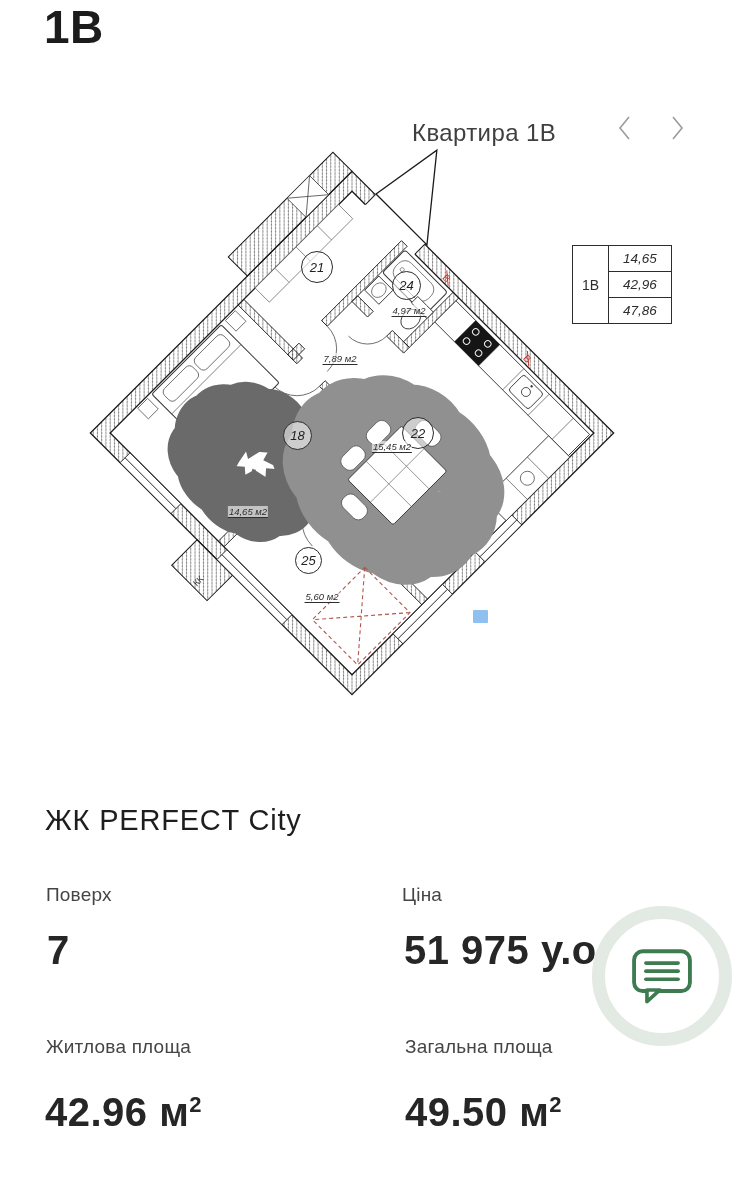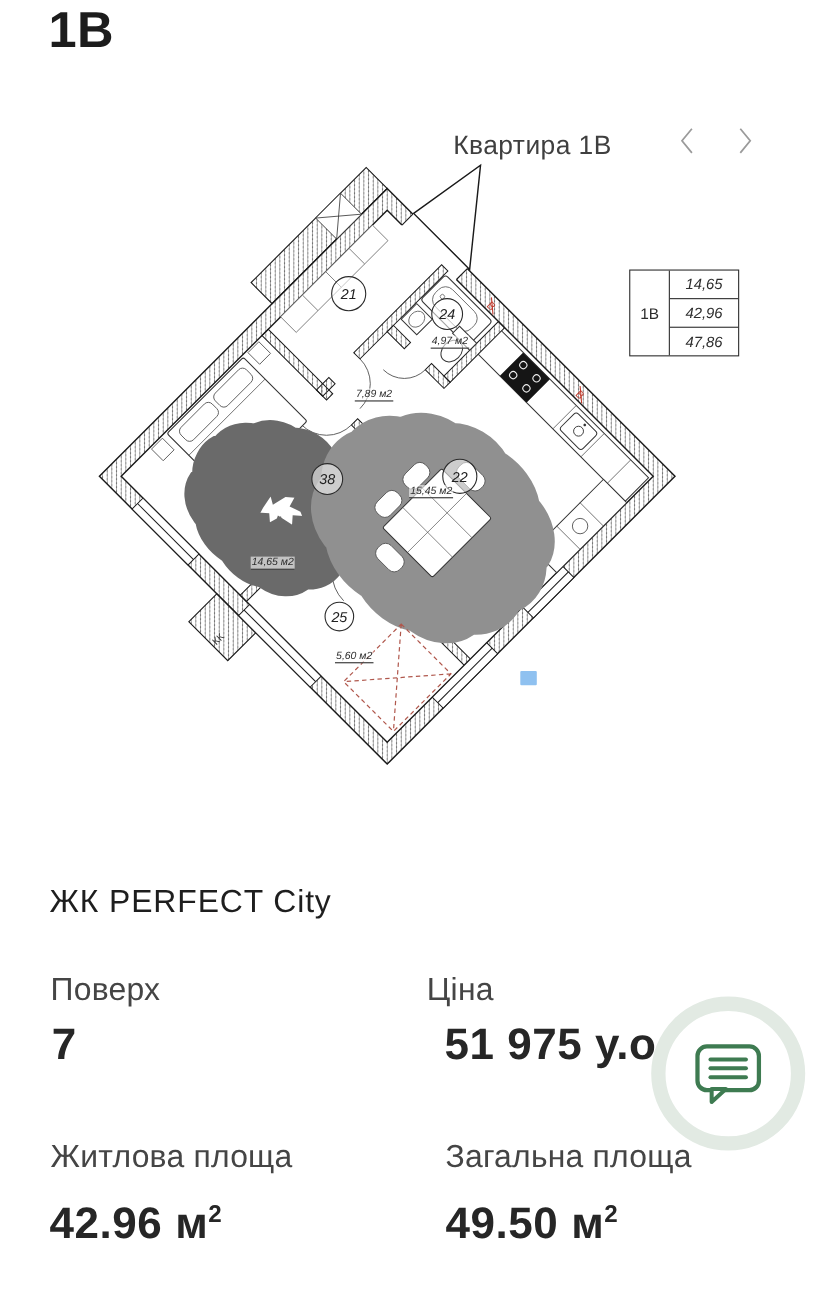"38" div.room-circle { text: 38 -> 18 }
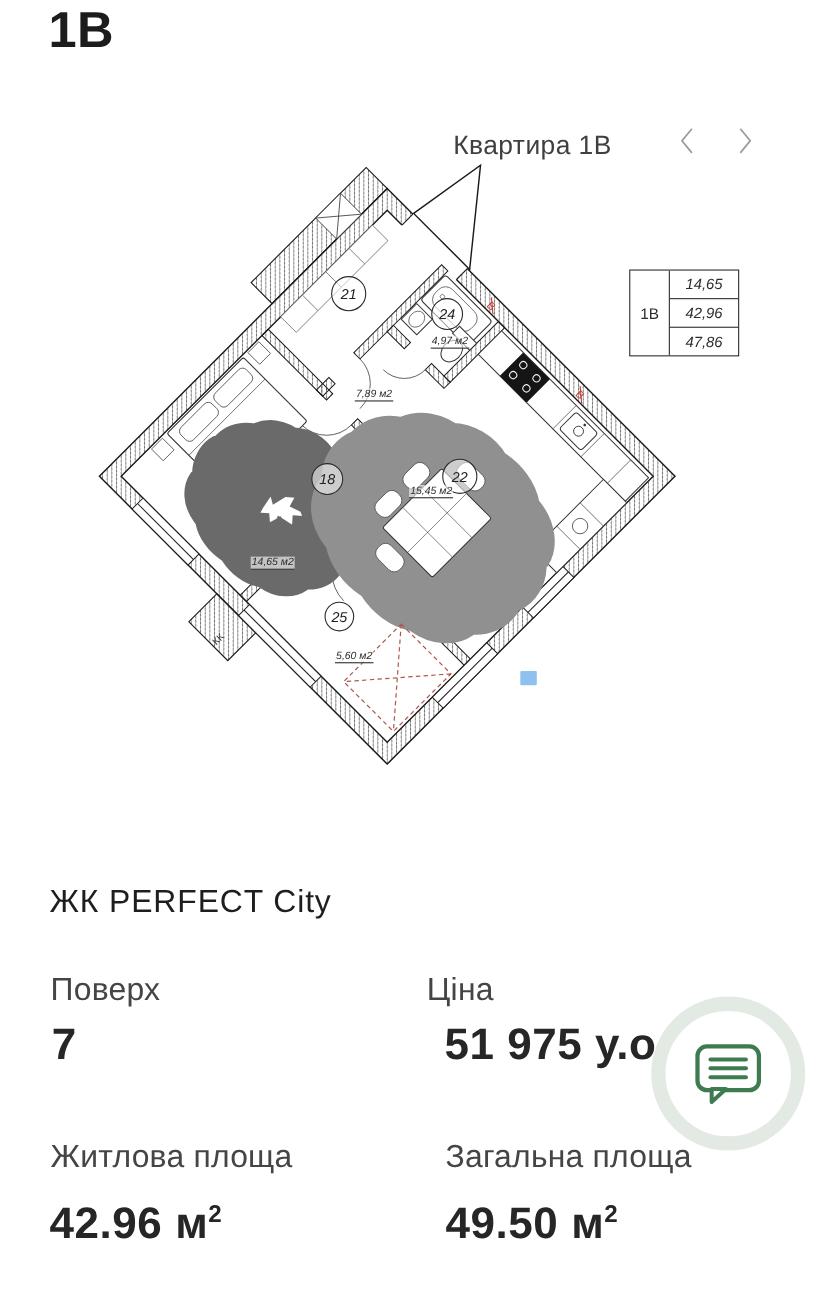"Поверх" .detail-label { font-size: 29px -> 19px }
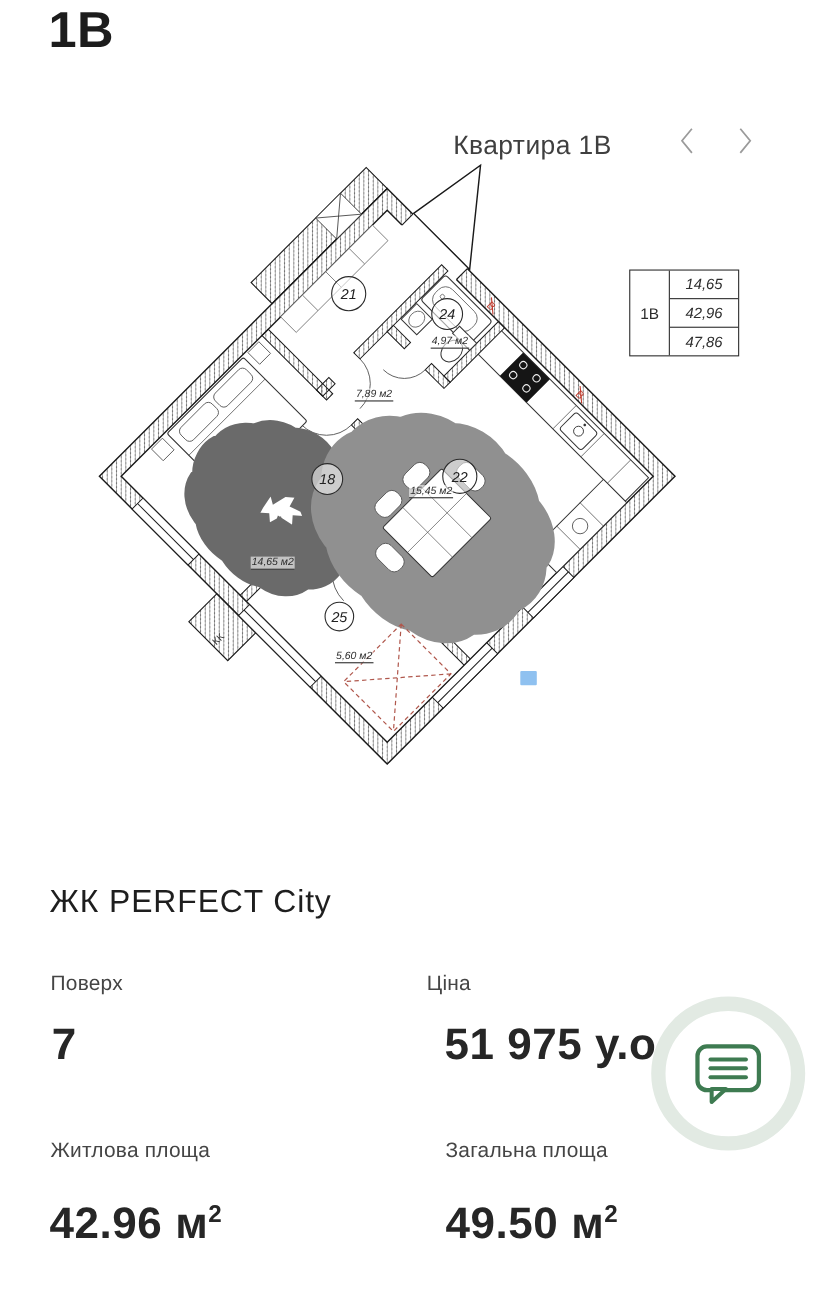"Ціна" .lbl-price { left: 388px -> 402px }
